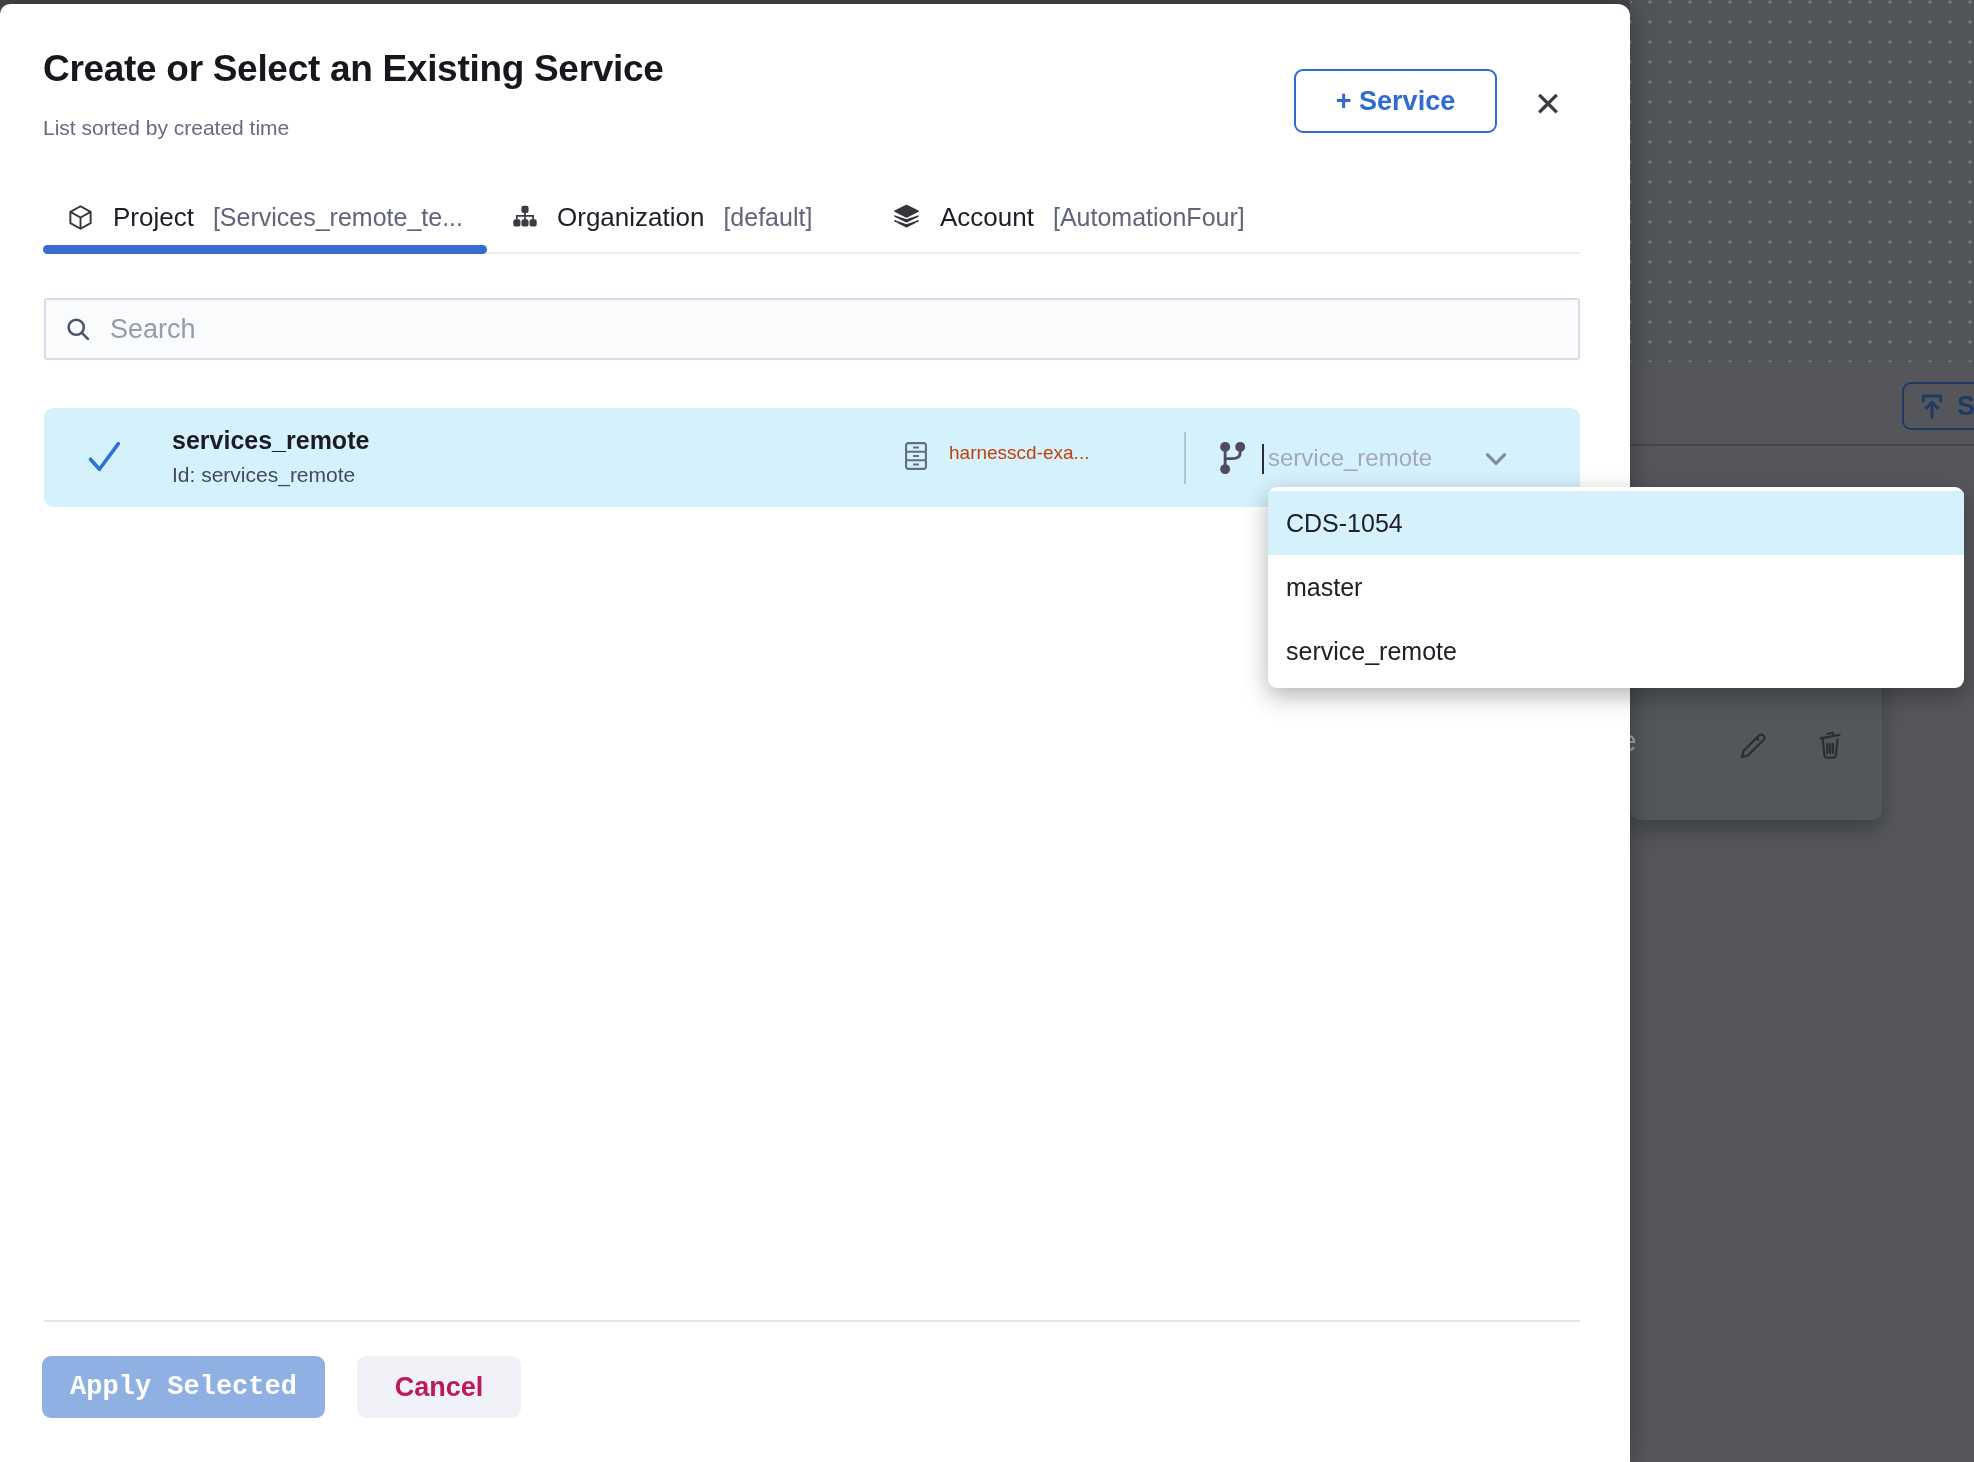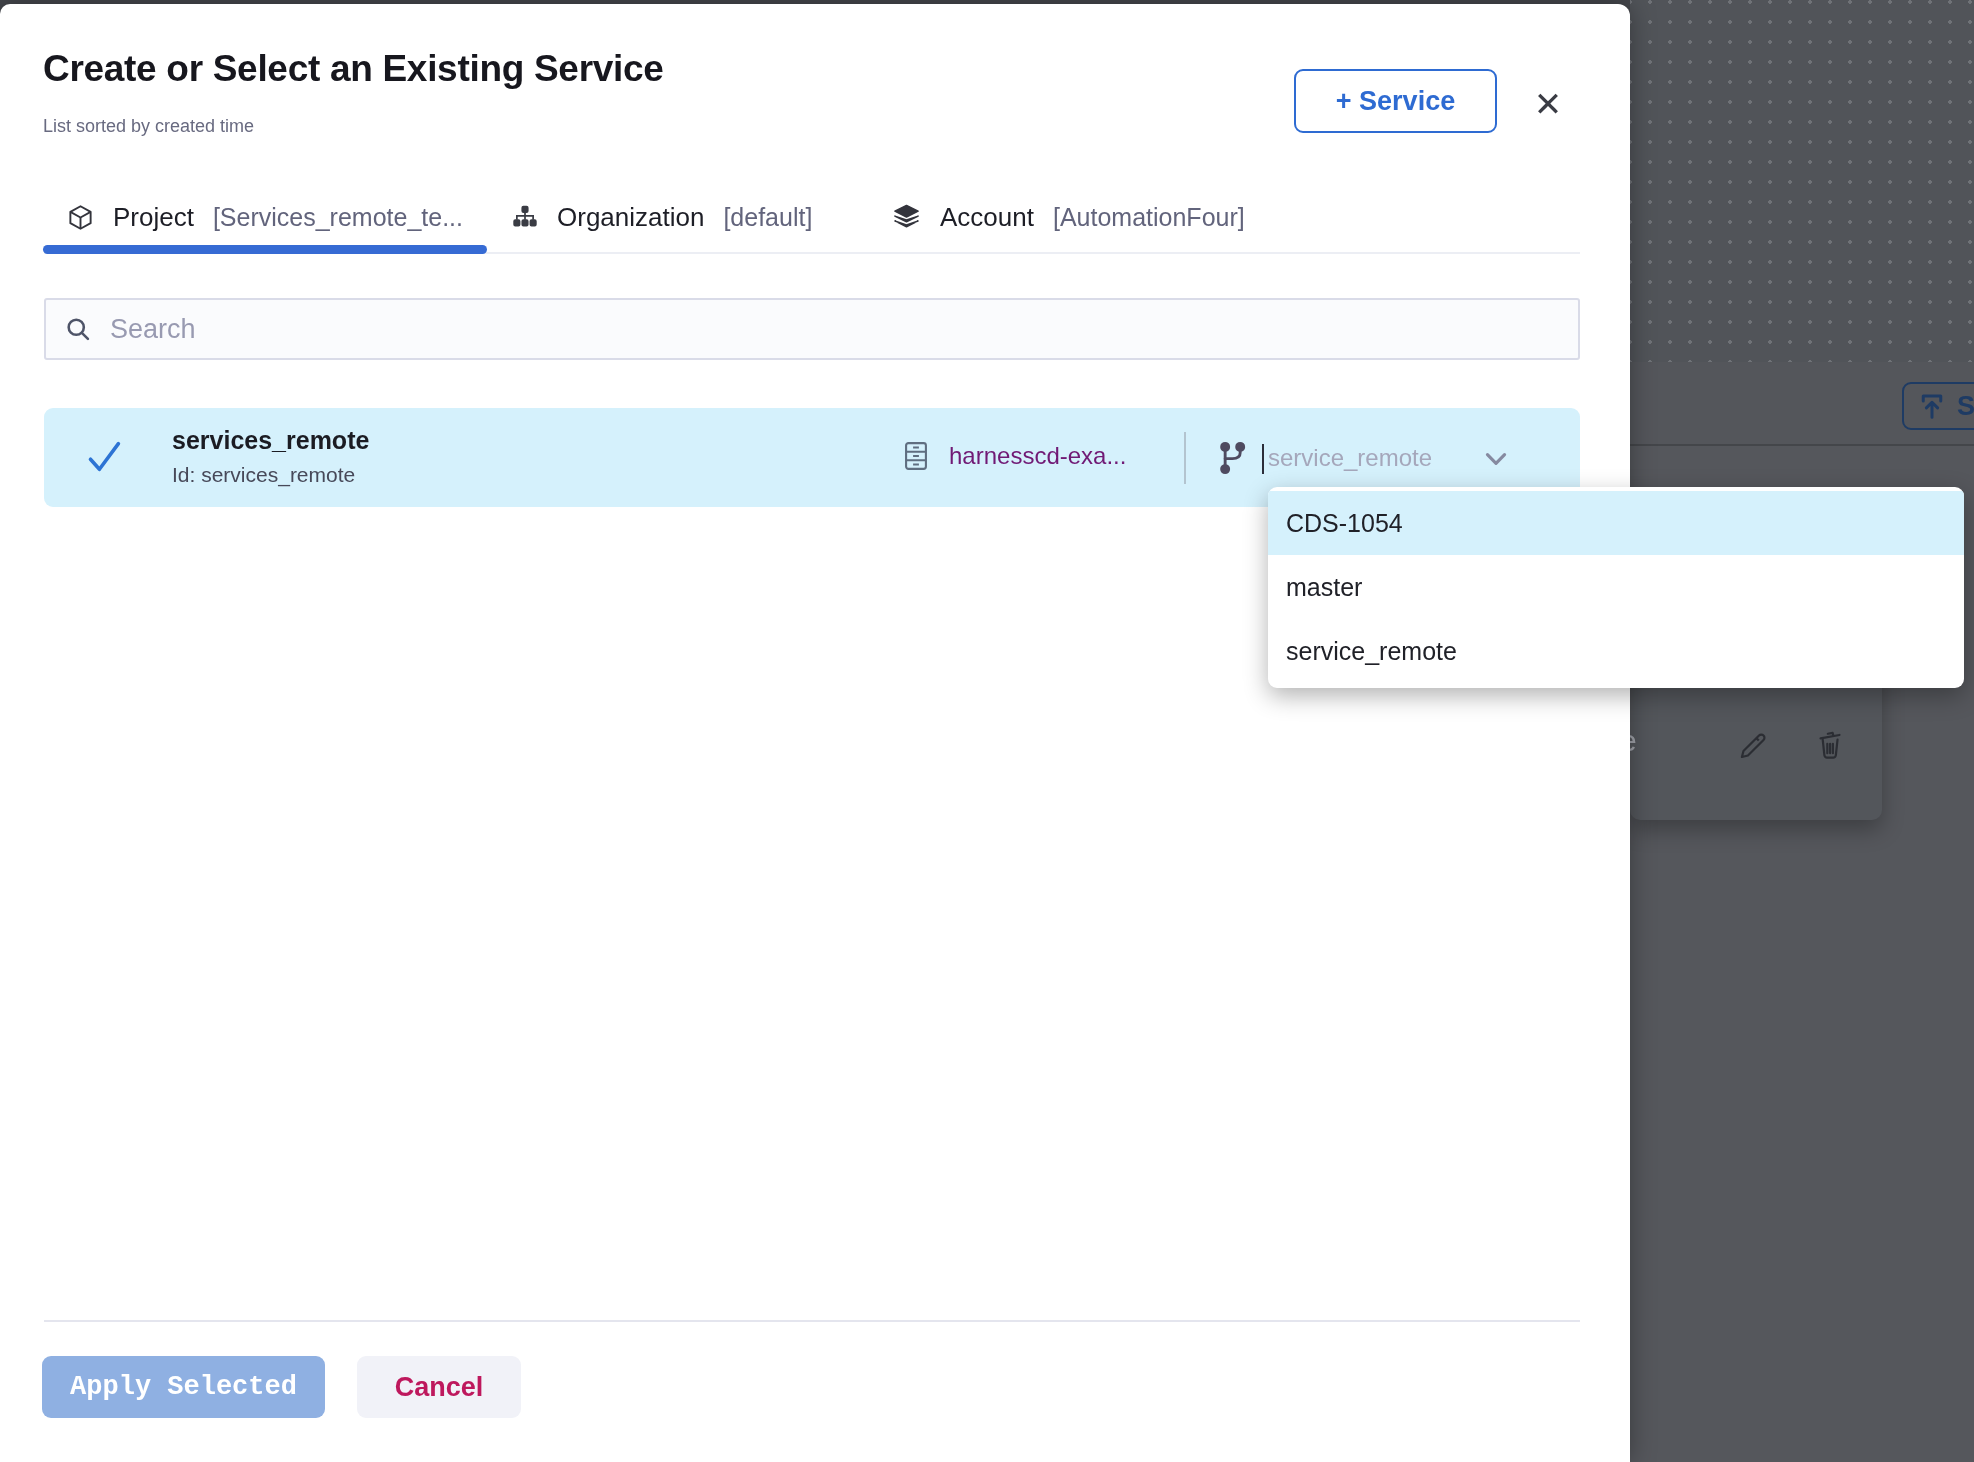"List sorted by created time" .subtitle { font-size: 18px -> 21px }
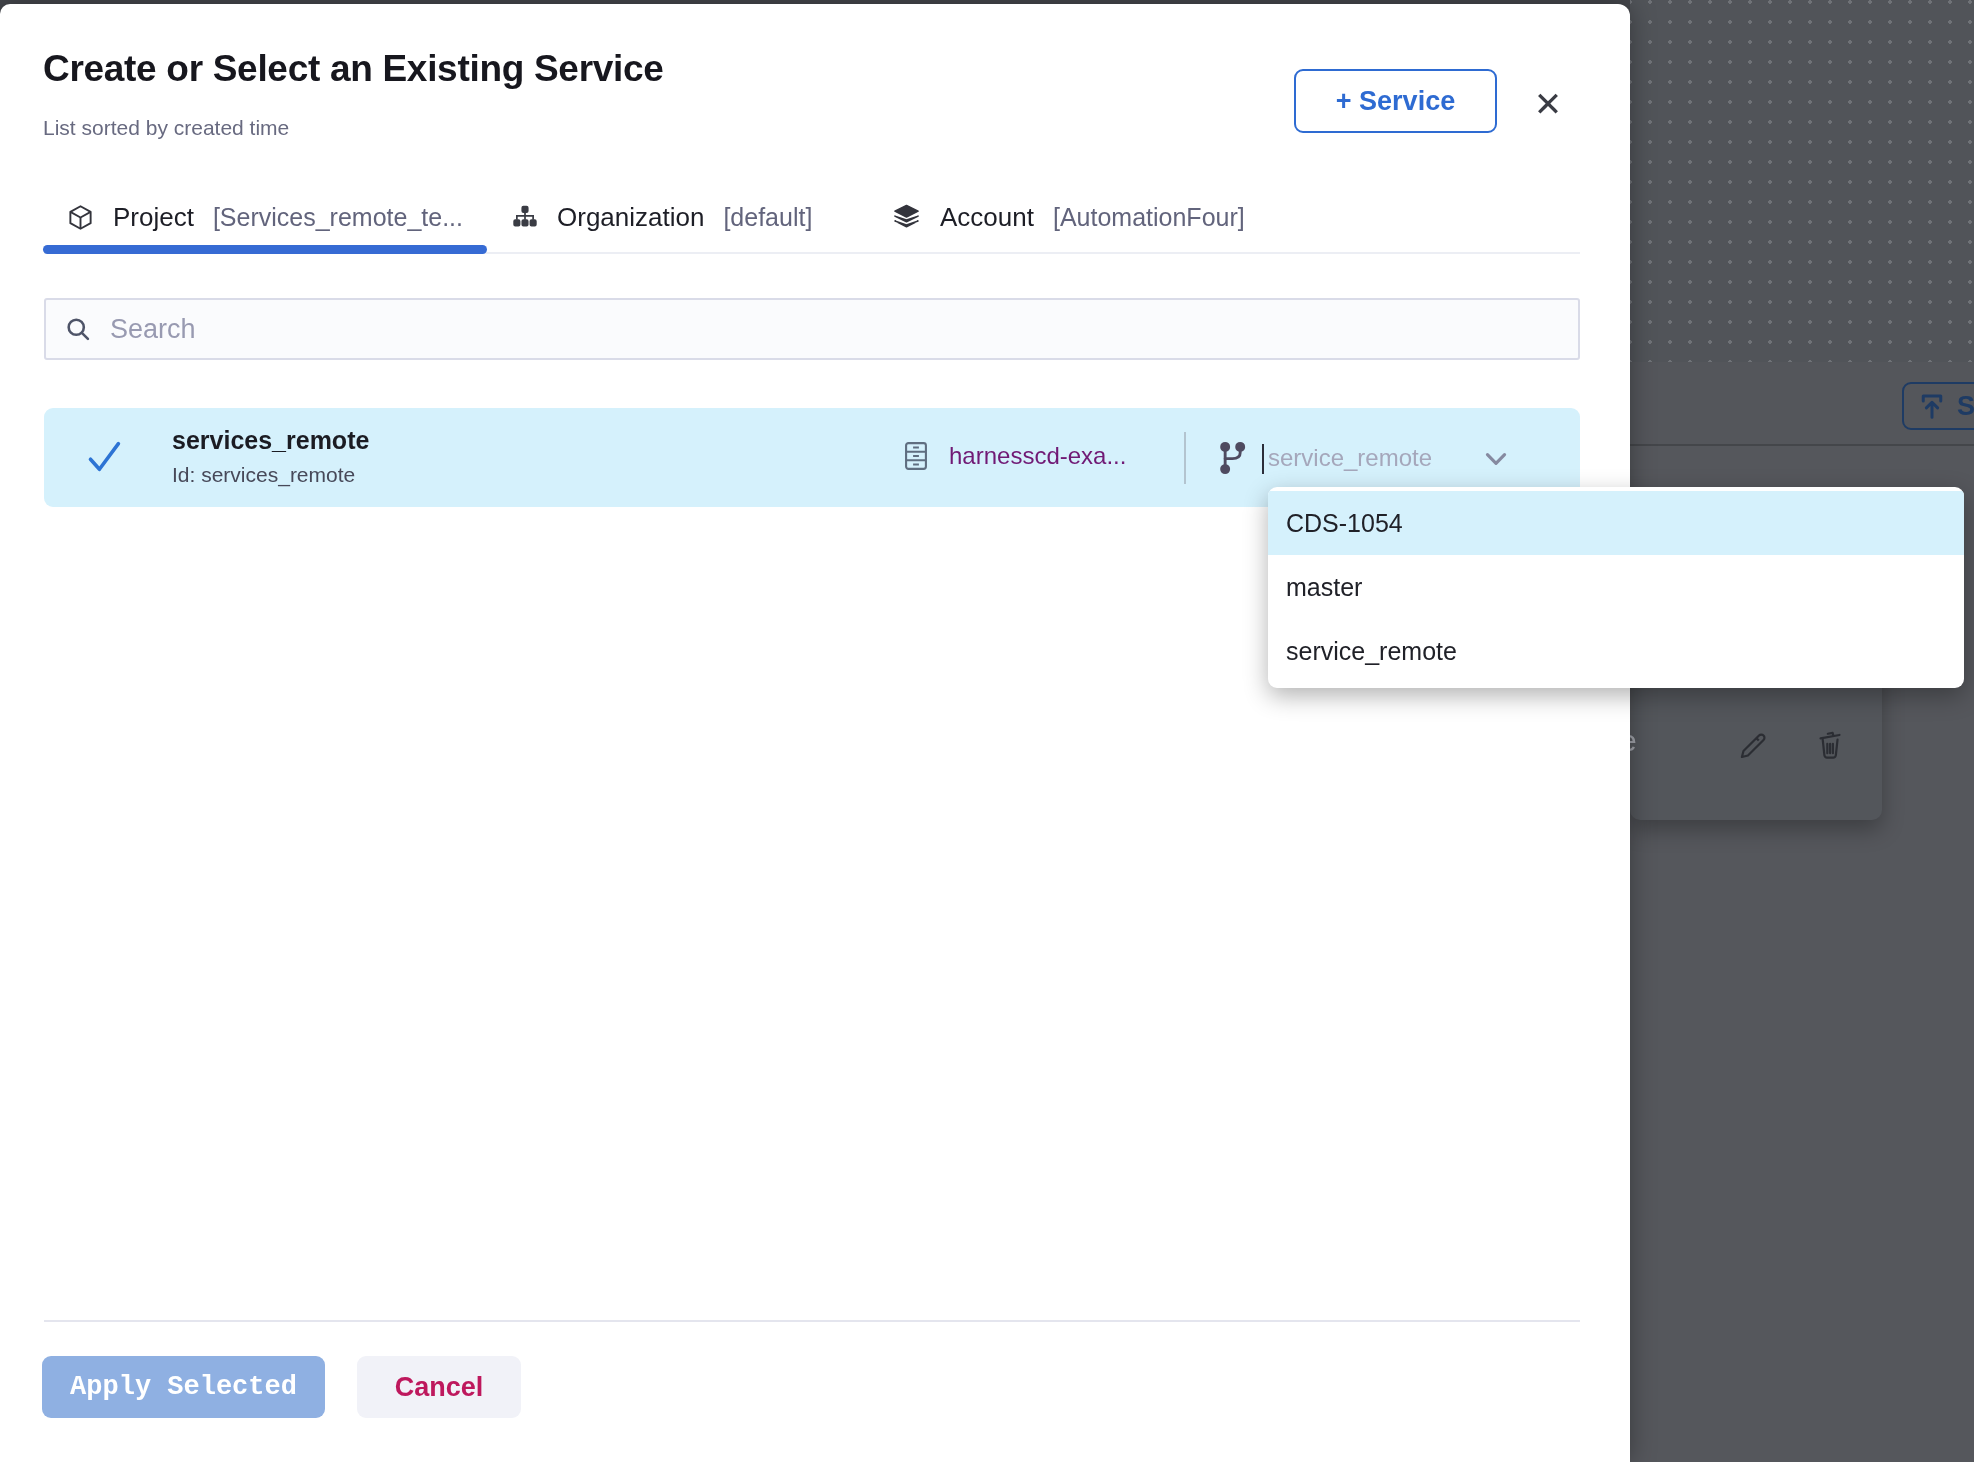"harnesscd-exa..." .row-repo-text { color: #701a75 -> #c2410c; font-size: 24px -> 19px }
